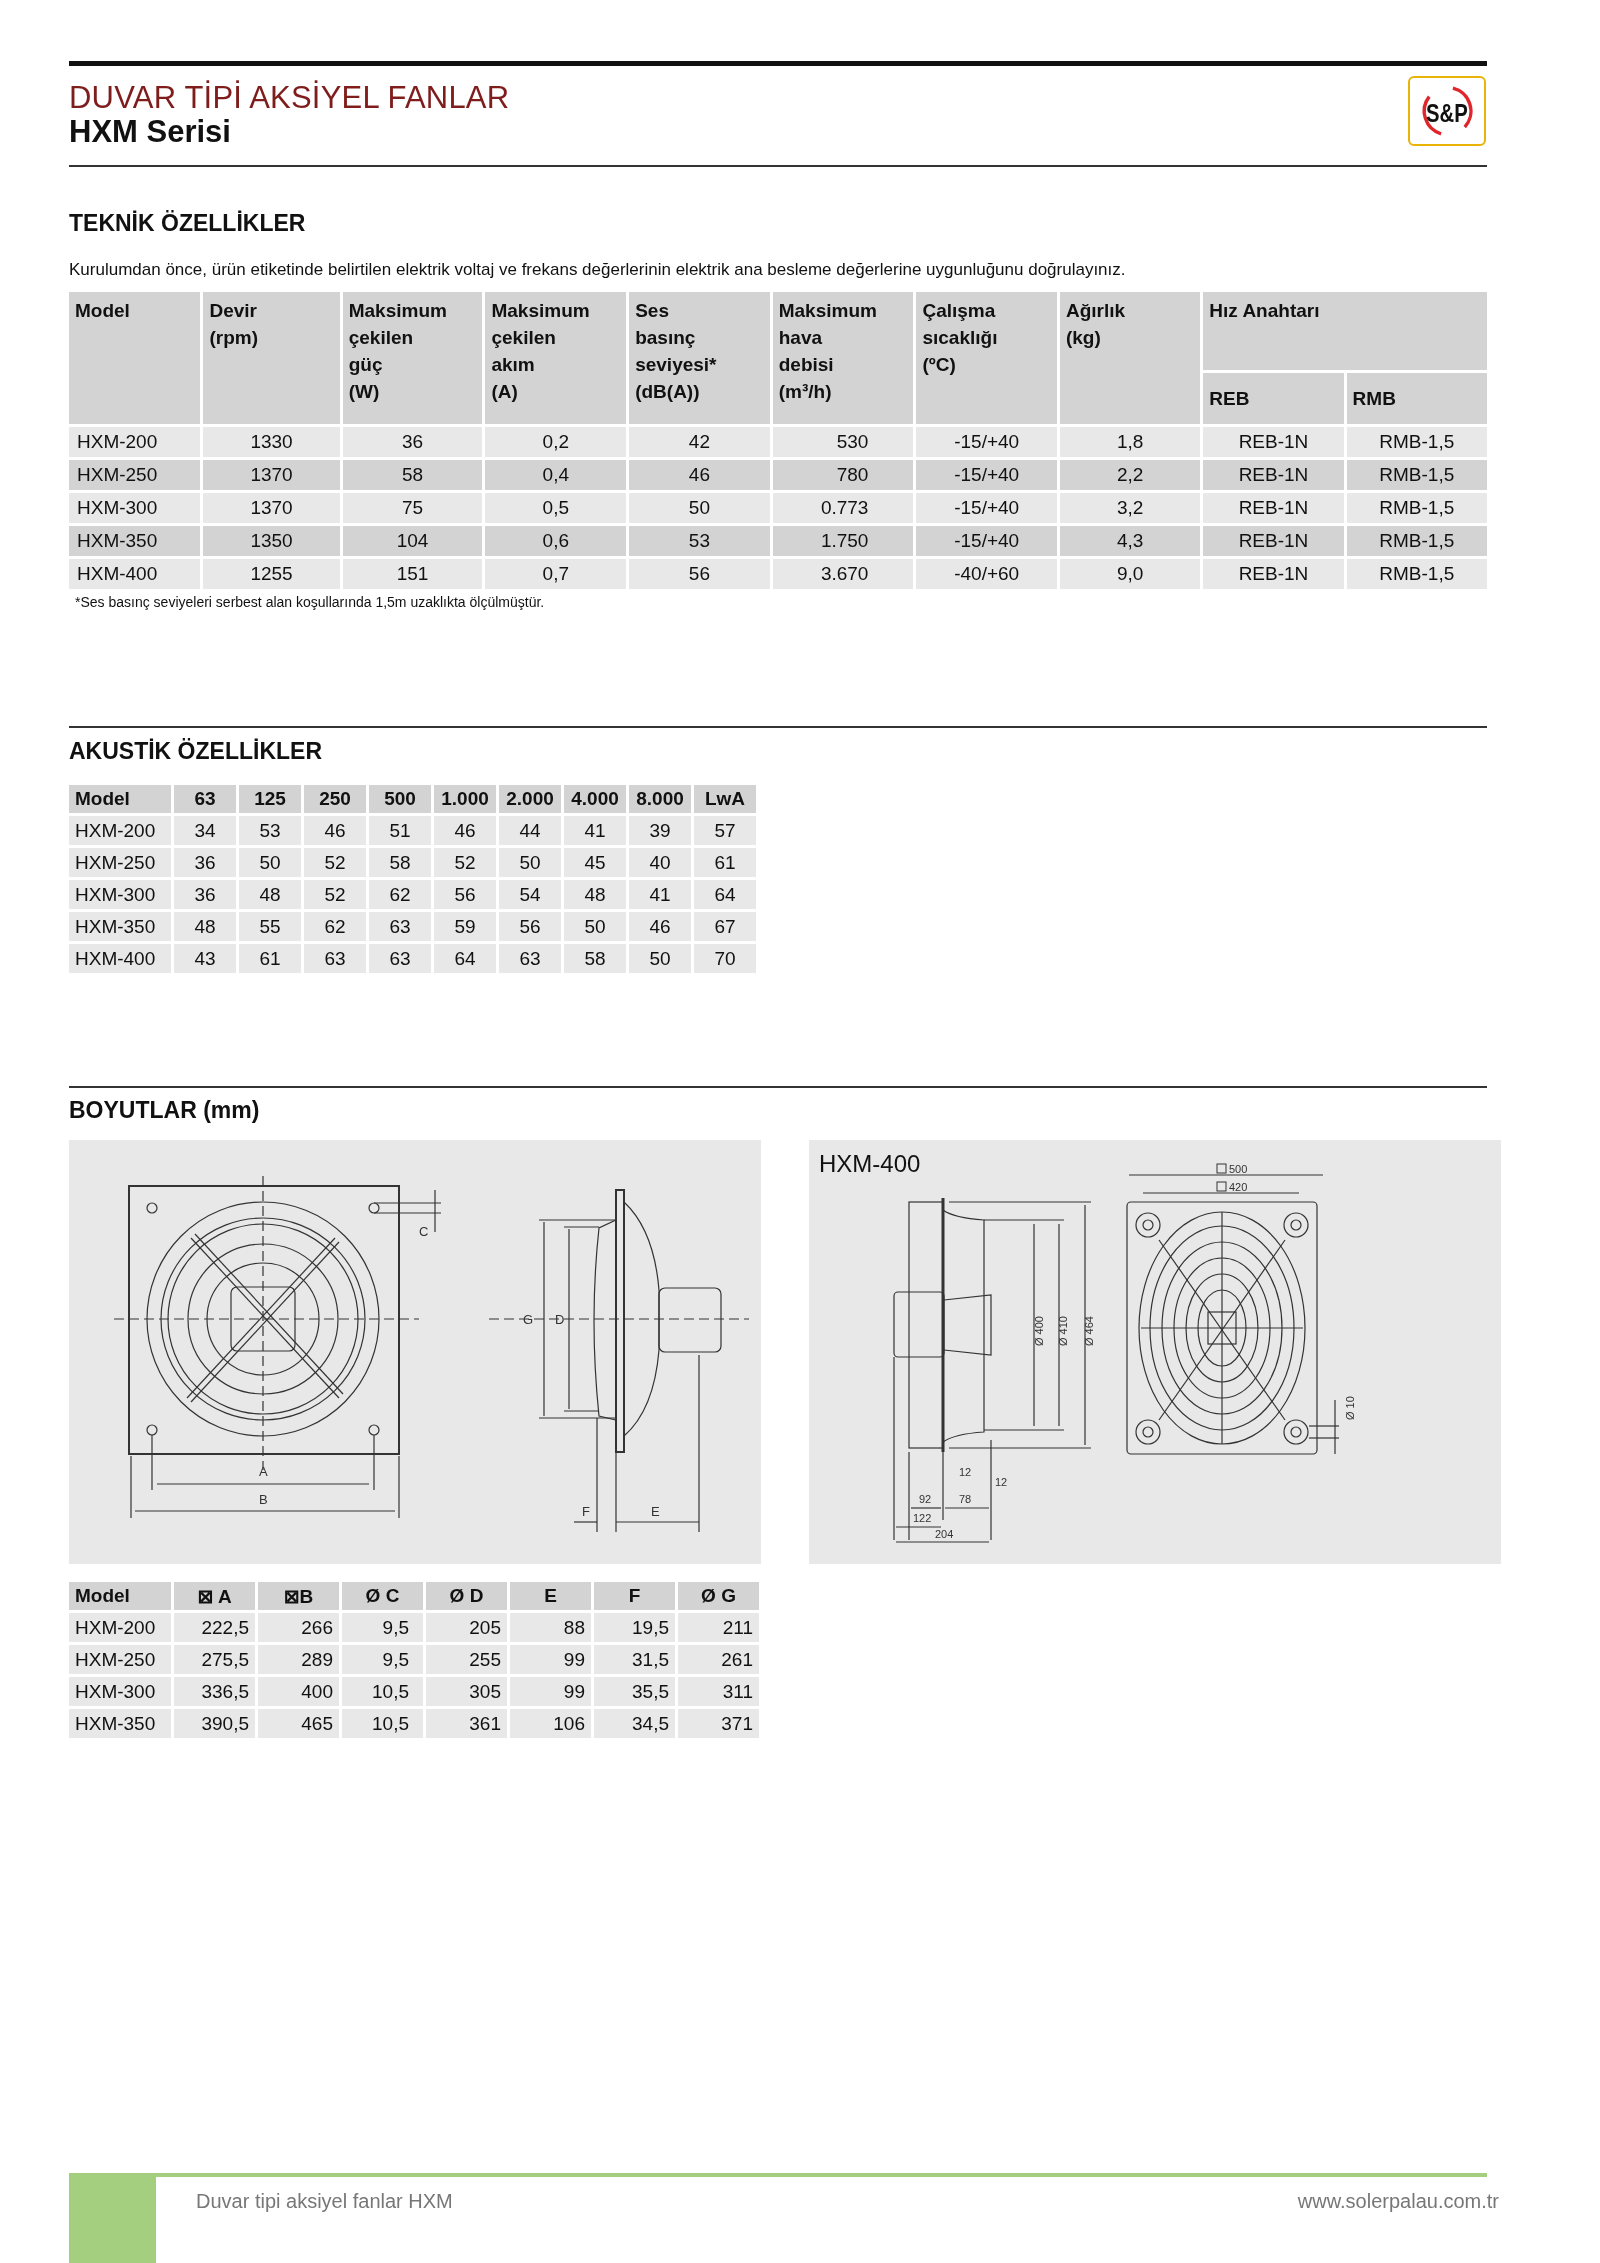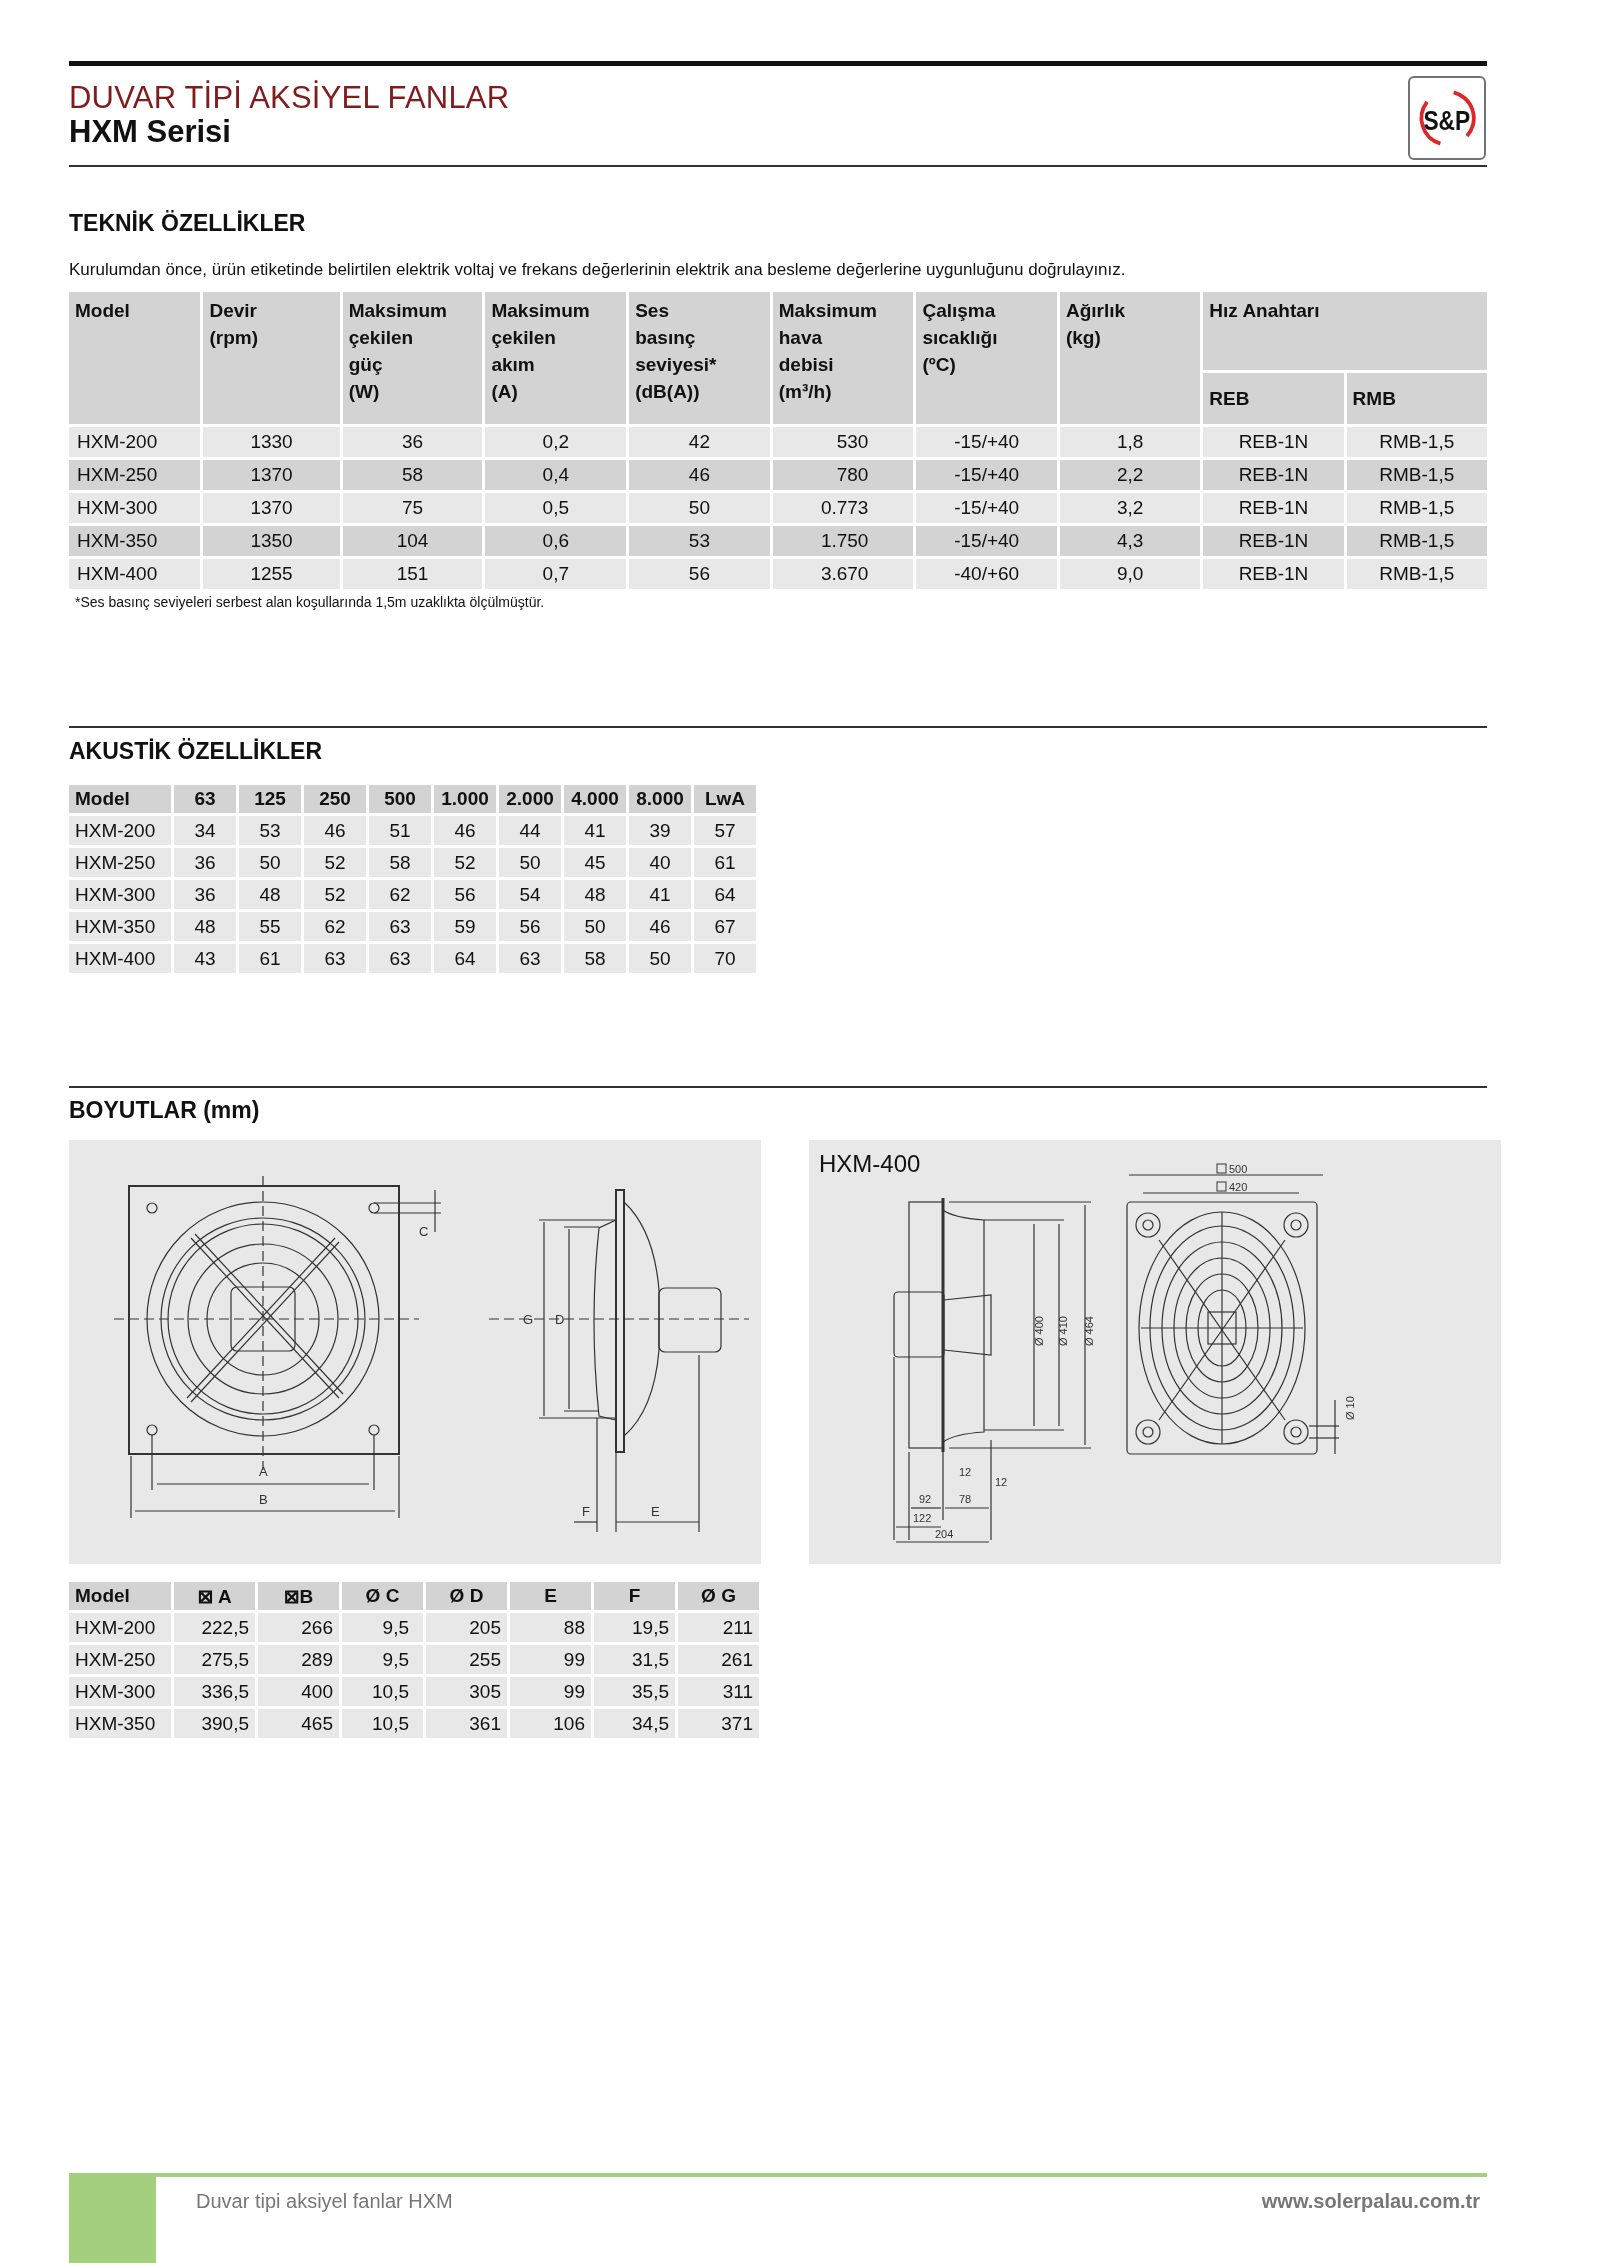"S&P" .logo { border: 2px solid #737373 -> 2px solid #eab308; height: 84px -> 70px }
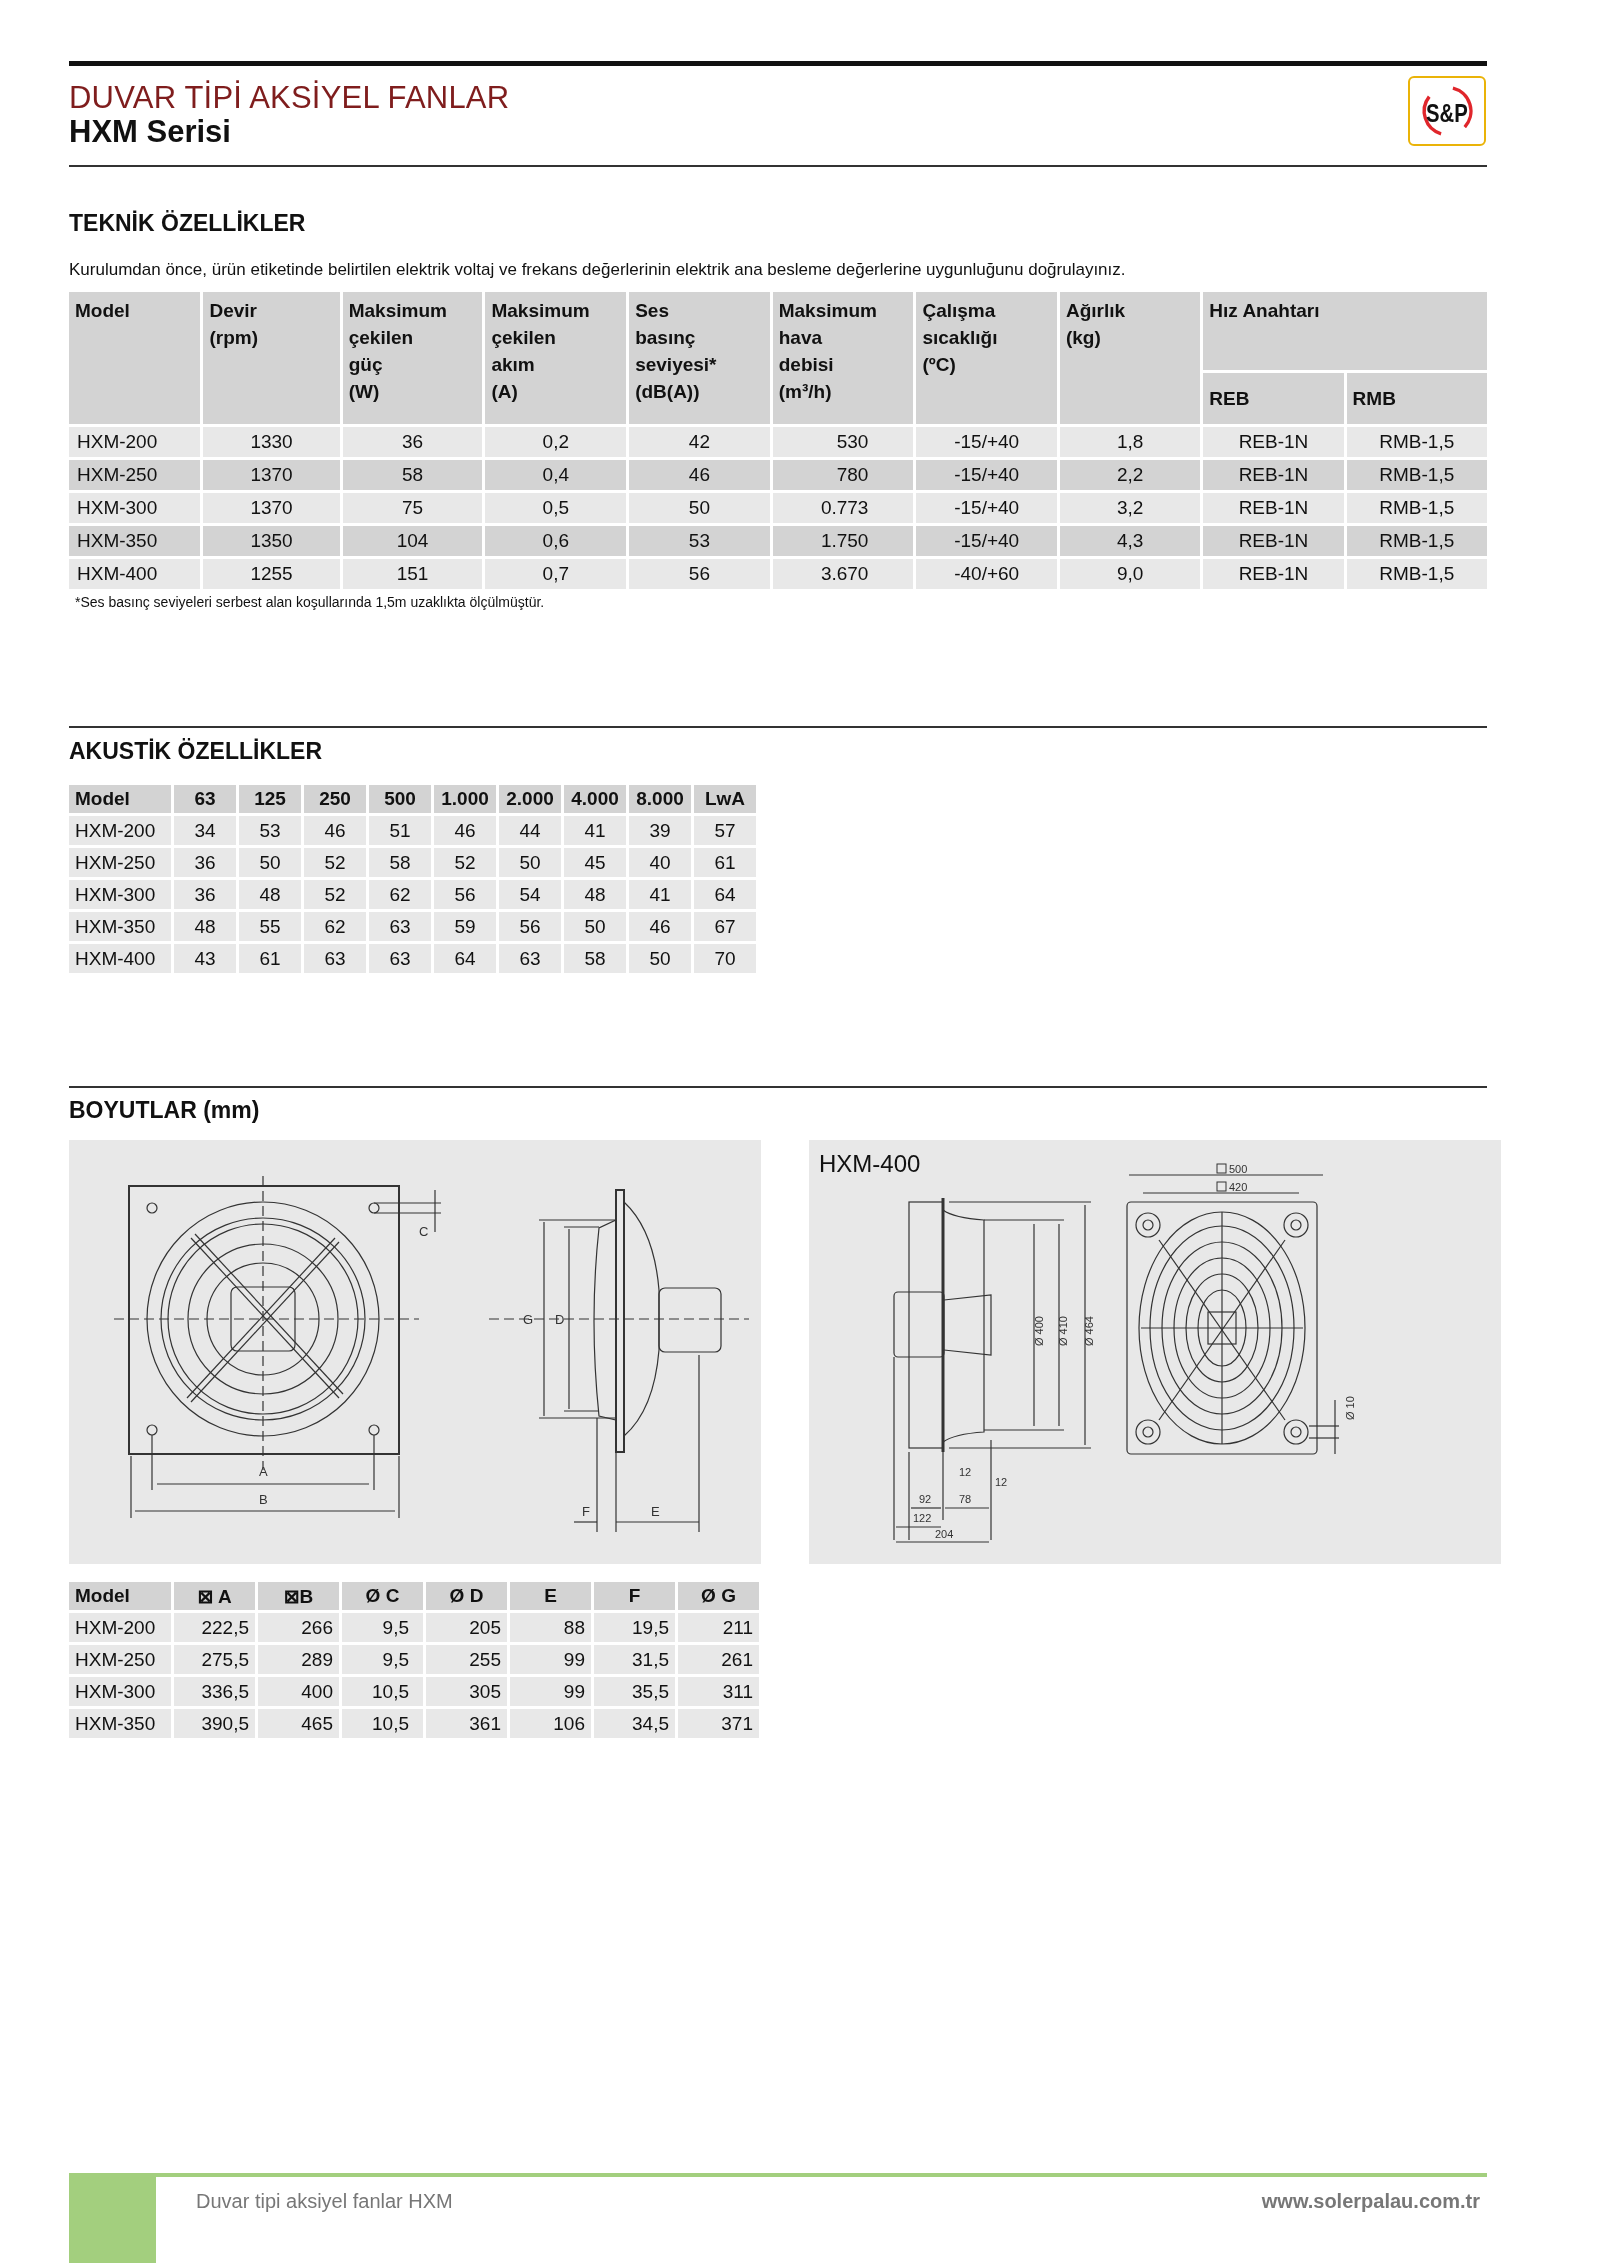"www.solerpalau.com.tr" .footer-right { font-weight: bold -> none; right: 120px -> 101px }
